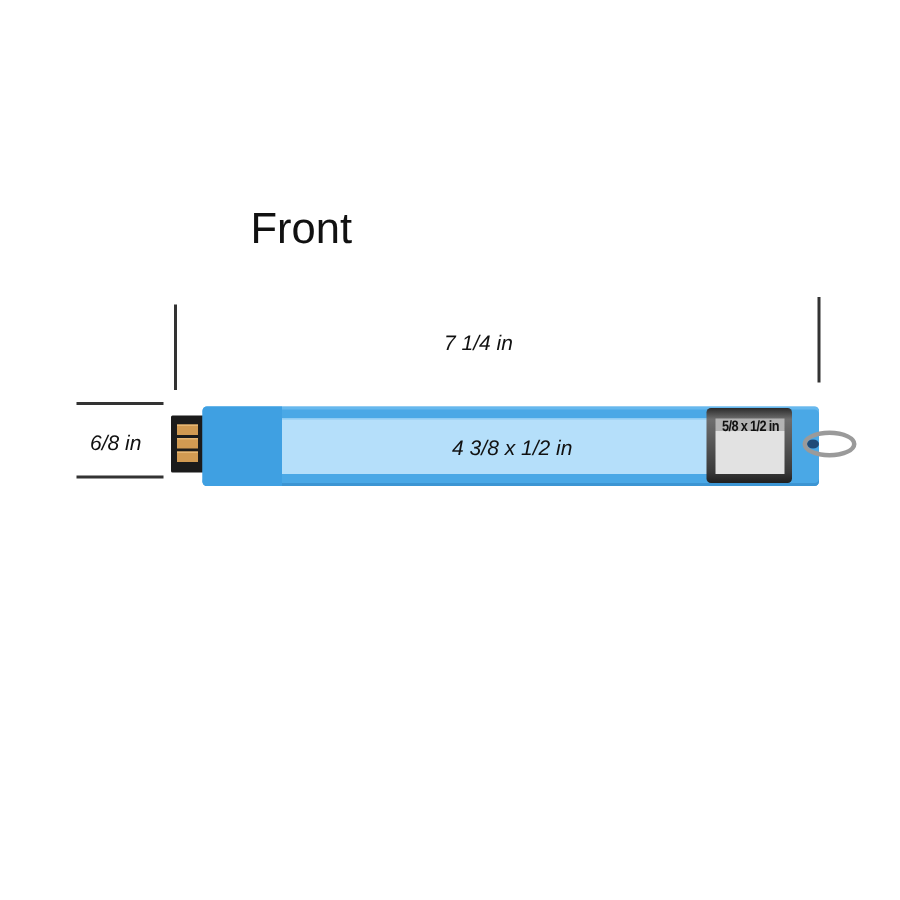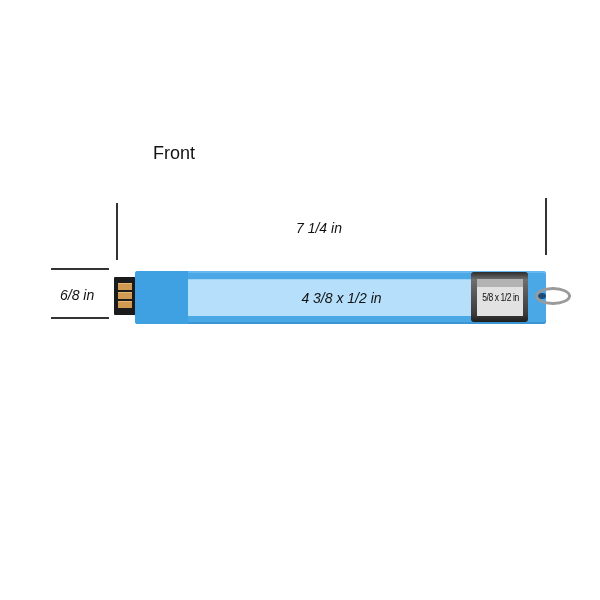"Front" .title { font-size: 18px -> 29px; left: 153px -> 167px }
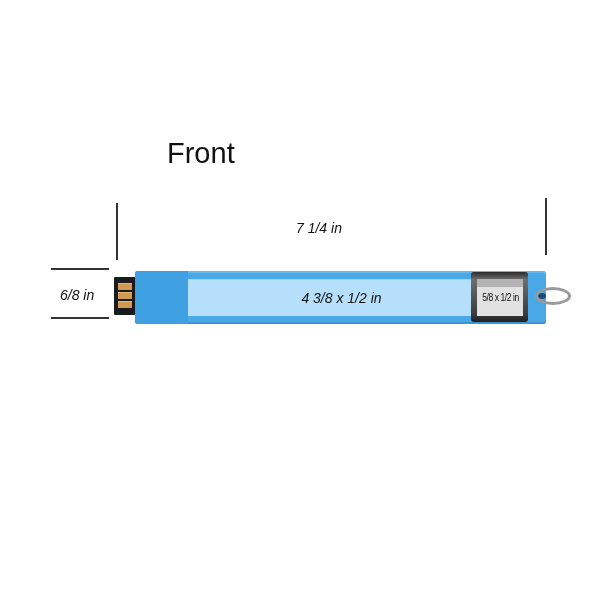"5/8 x 1/2 in" .cap-window { align-items: center -> flex-start; font-weight: none -> bold }
